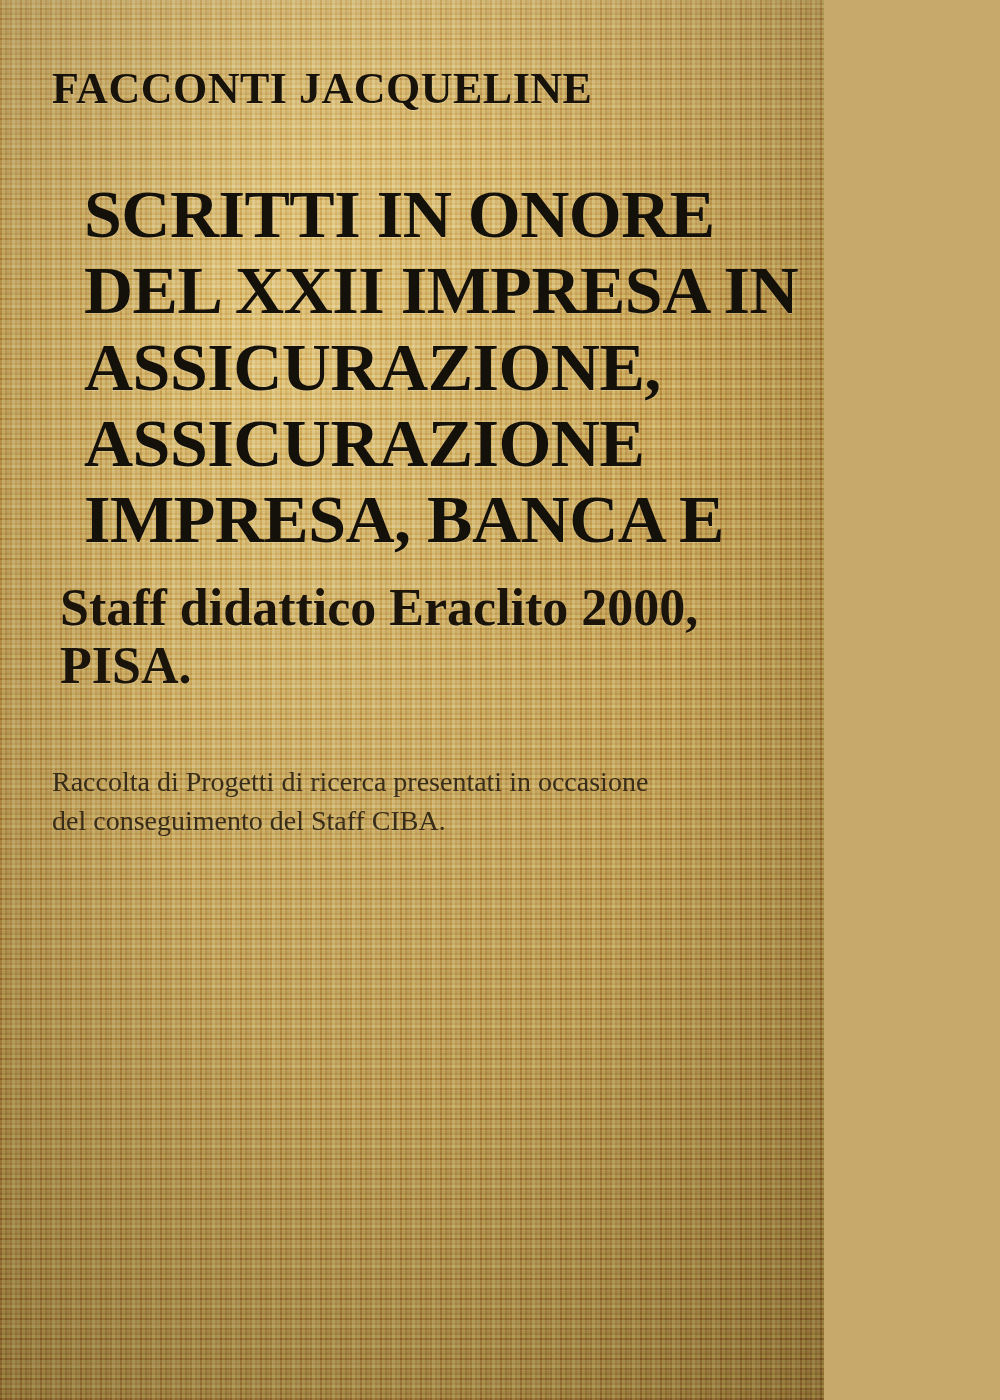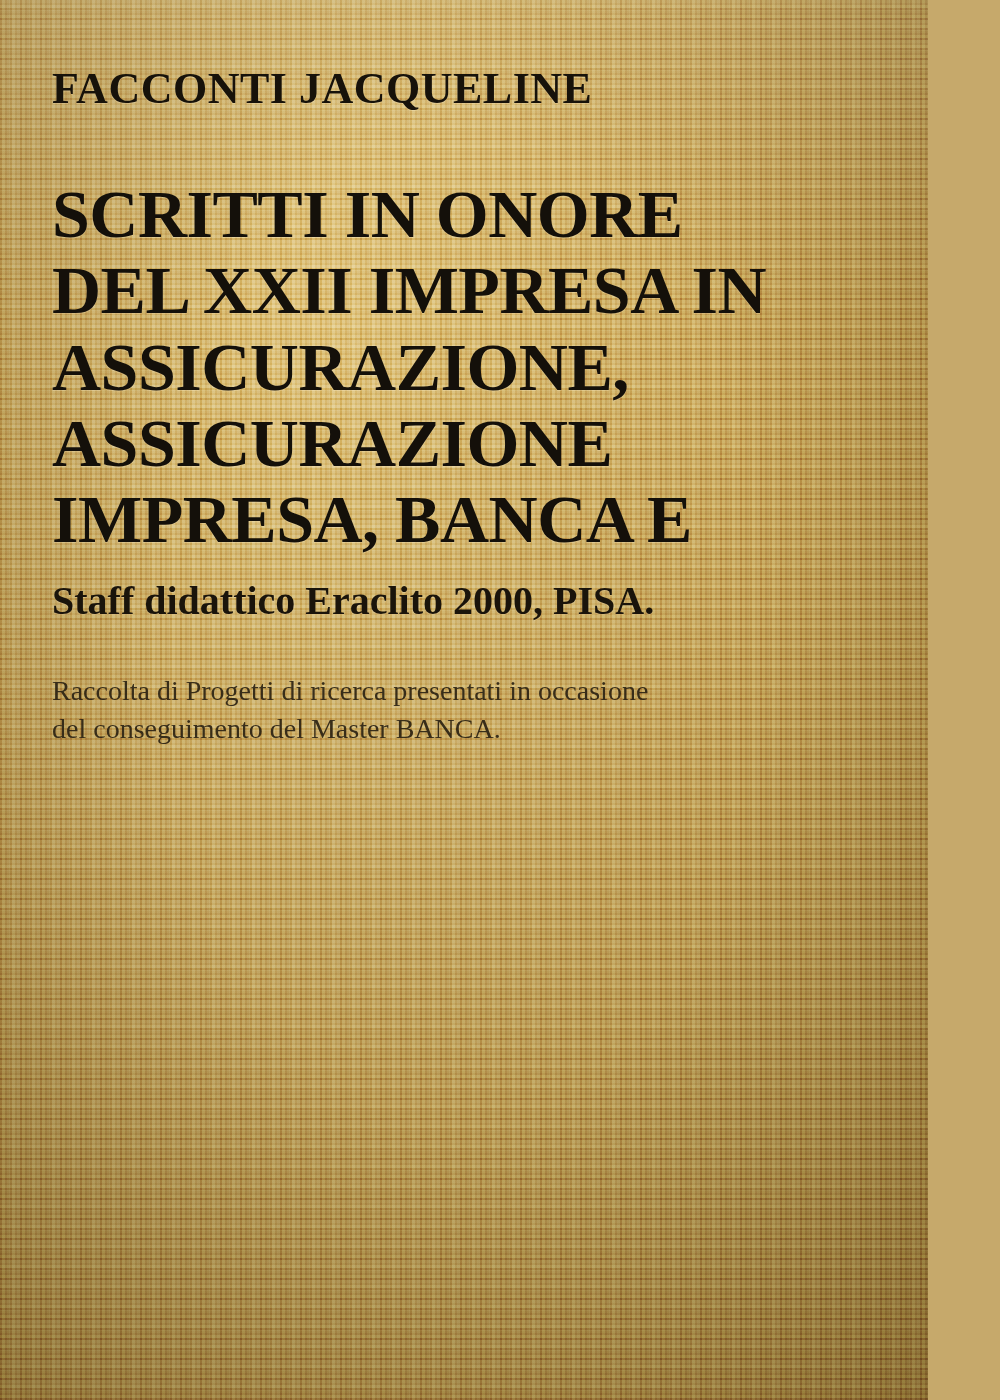"FACCONTI JACQUELINE" .cover { width: 928px -> 824px }
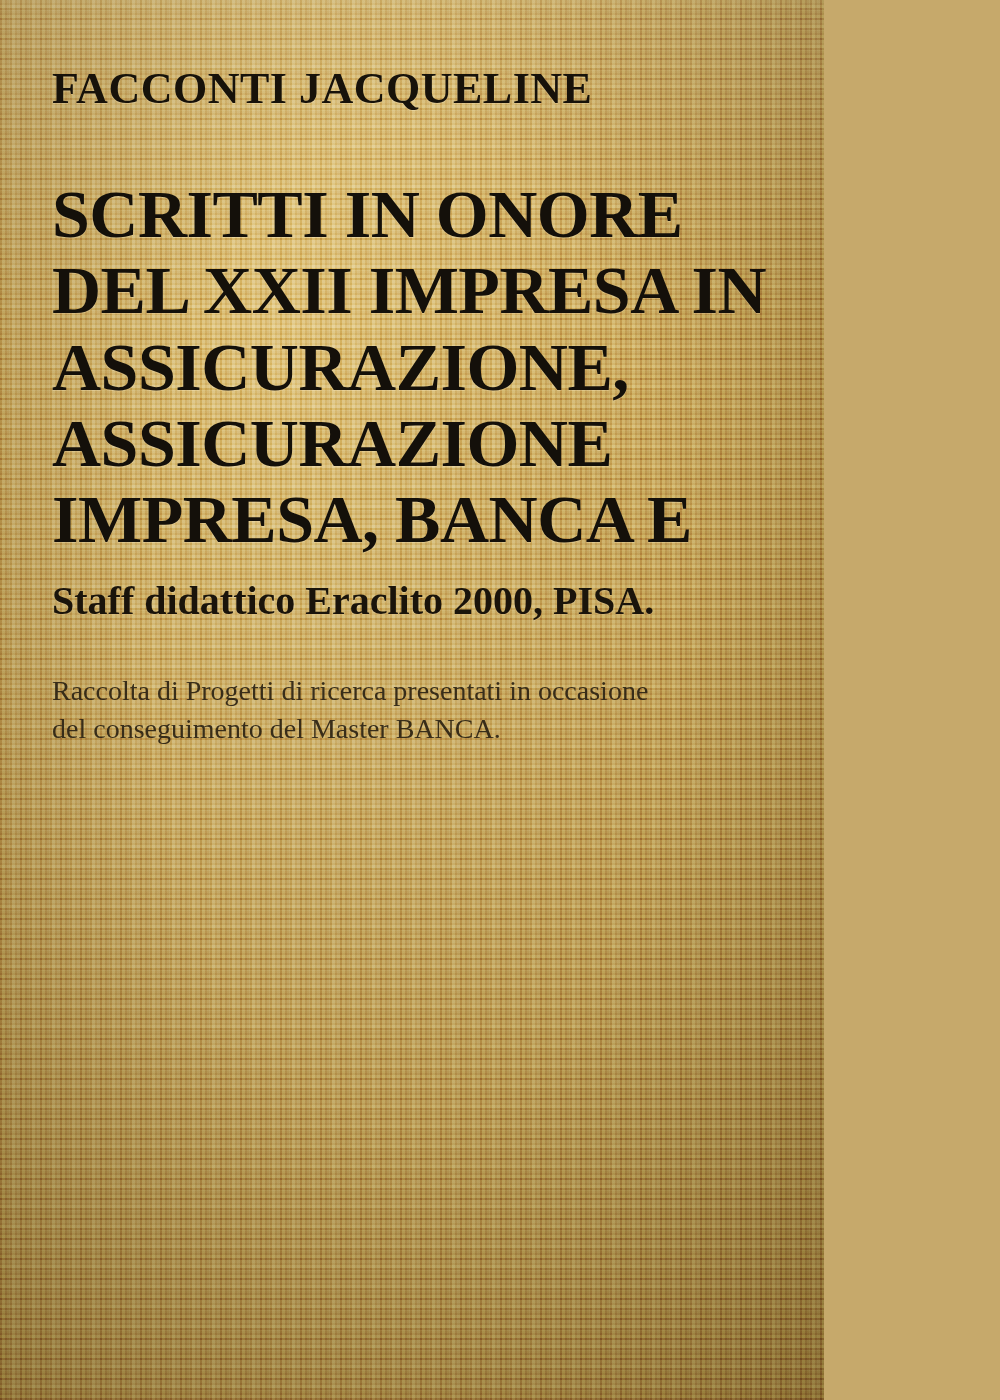"SCRITTI IN ONORE" .title .line { padding-left: none -> 32px }
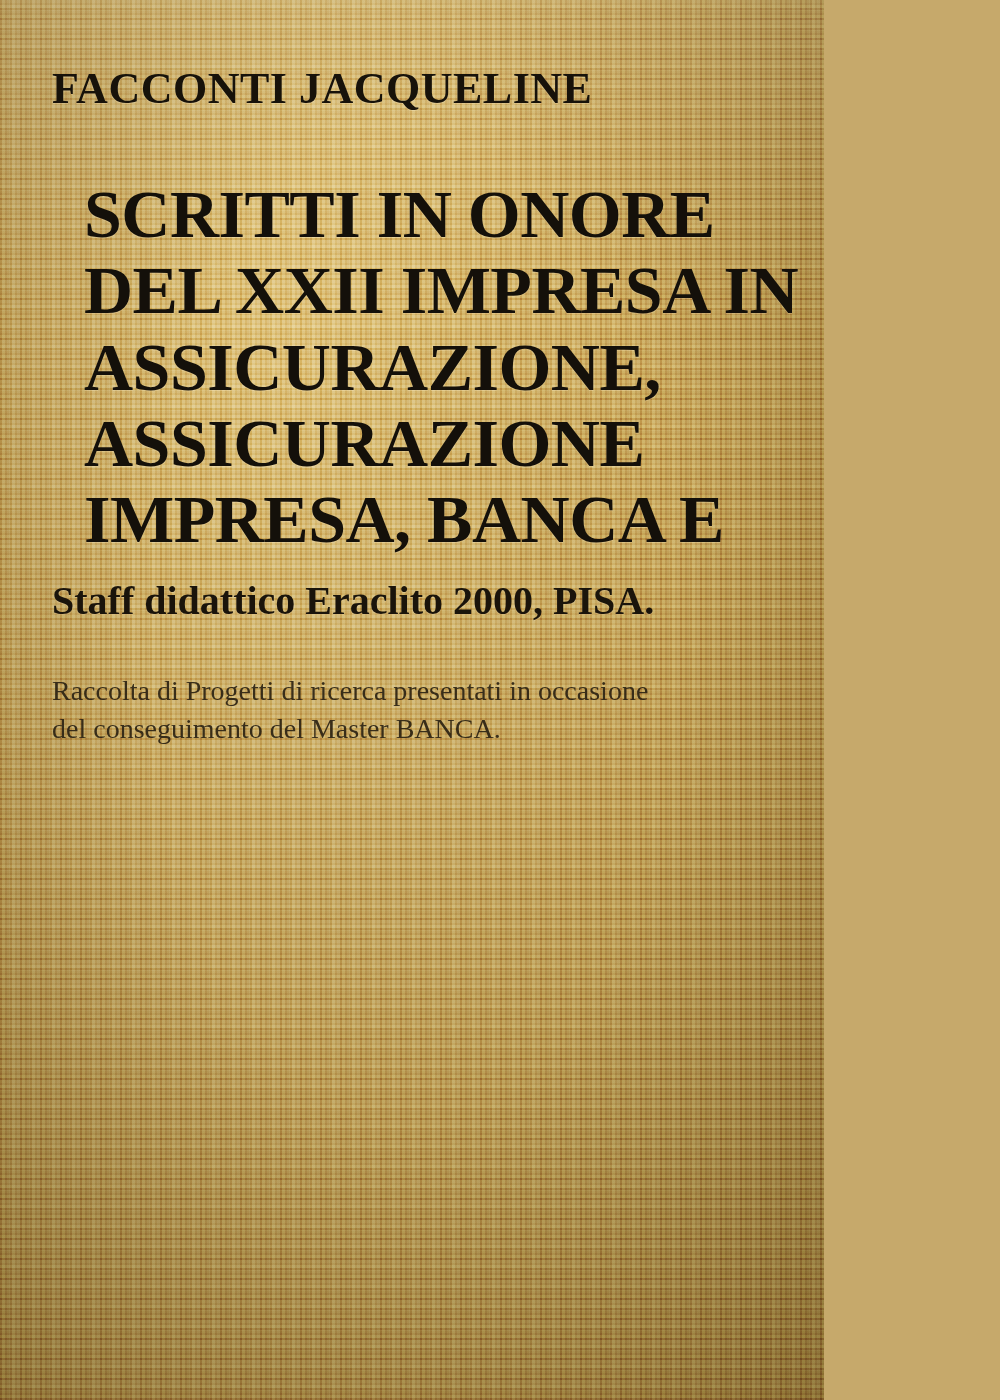"Staff didattico Eraclito 2000, PISA." .subtitle { font-size: 40px -> 52px; margin-left: none -> 8px }
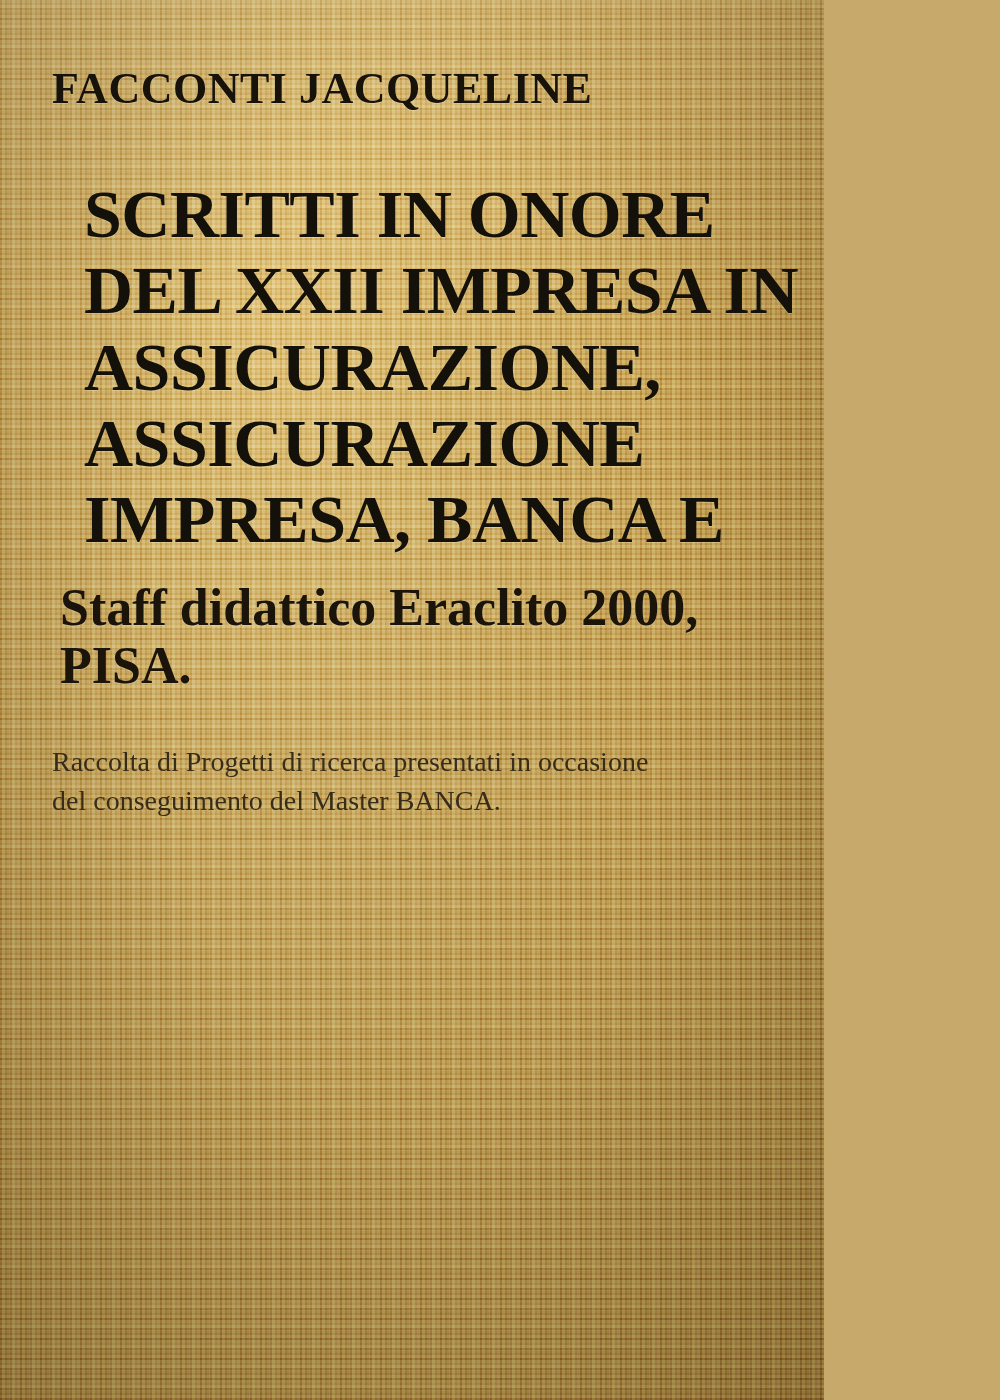"Raccolta di Progetti di ricerca" .blurb { margin-top: 48px -> 68px }
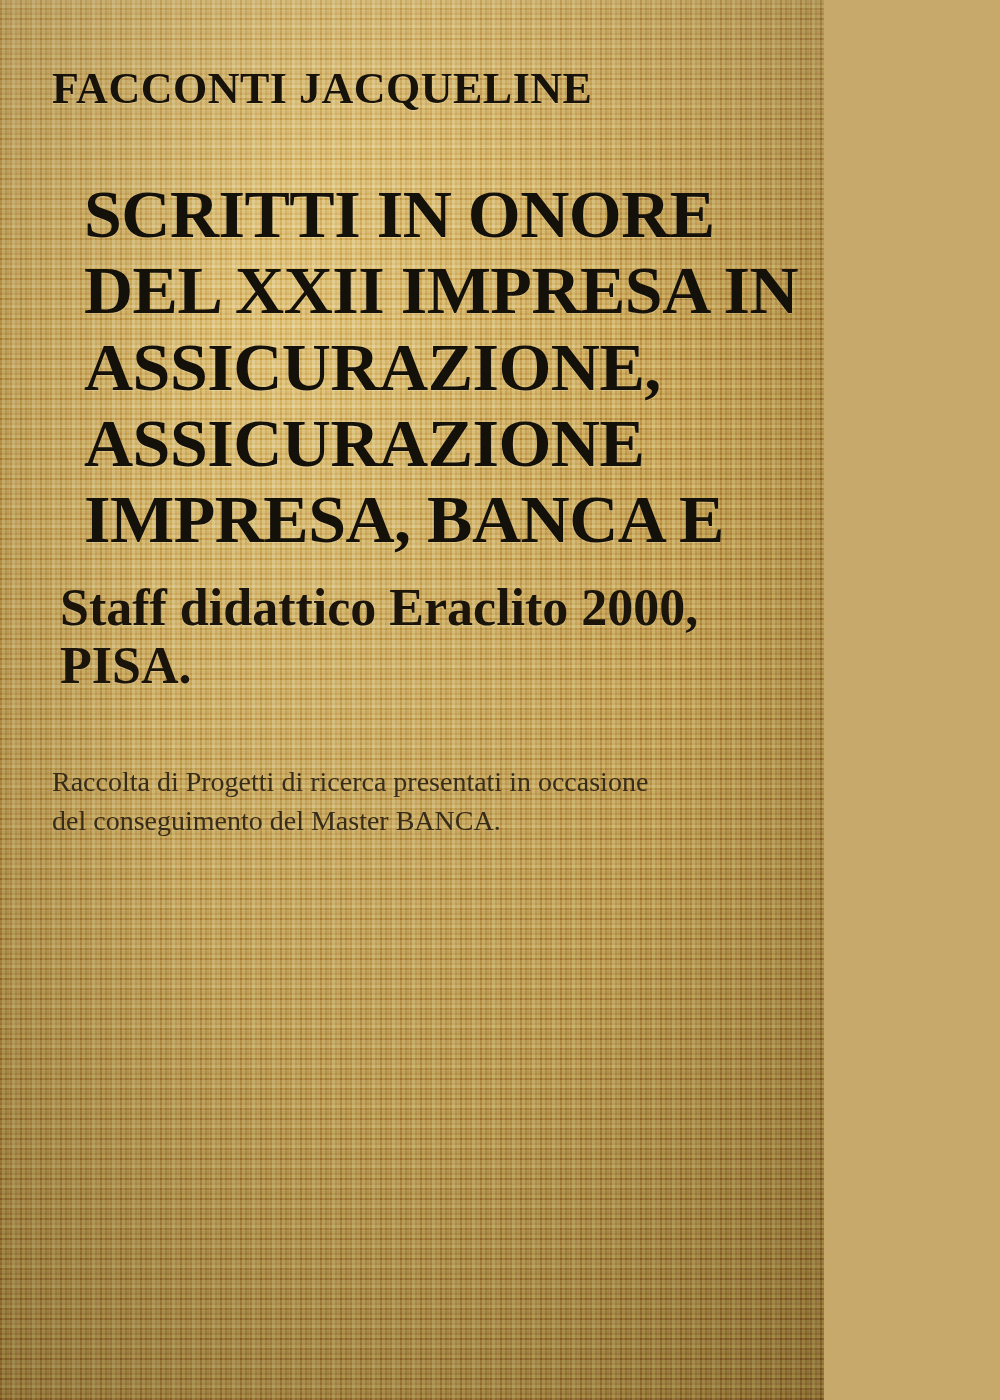"del conseguimento del Master BANCA." span.line { text: Master BANCA -> Staff CIBA }
